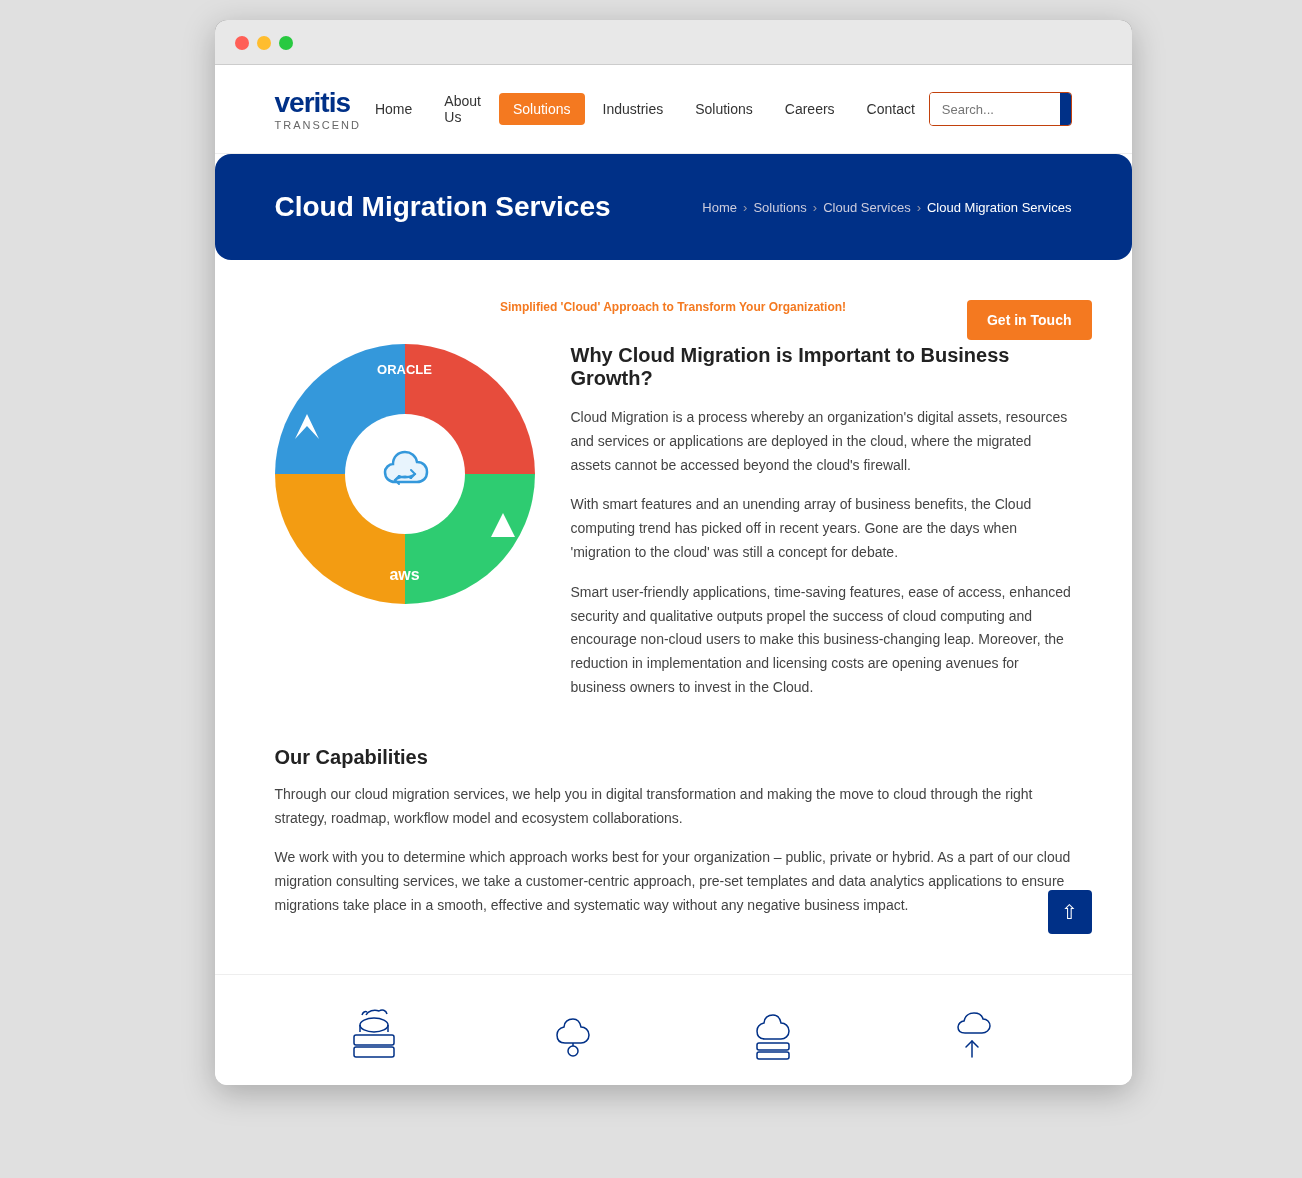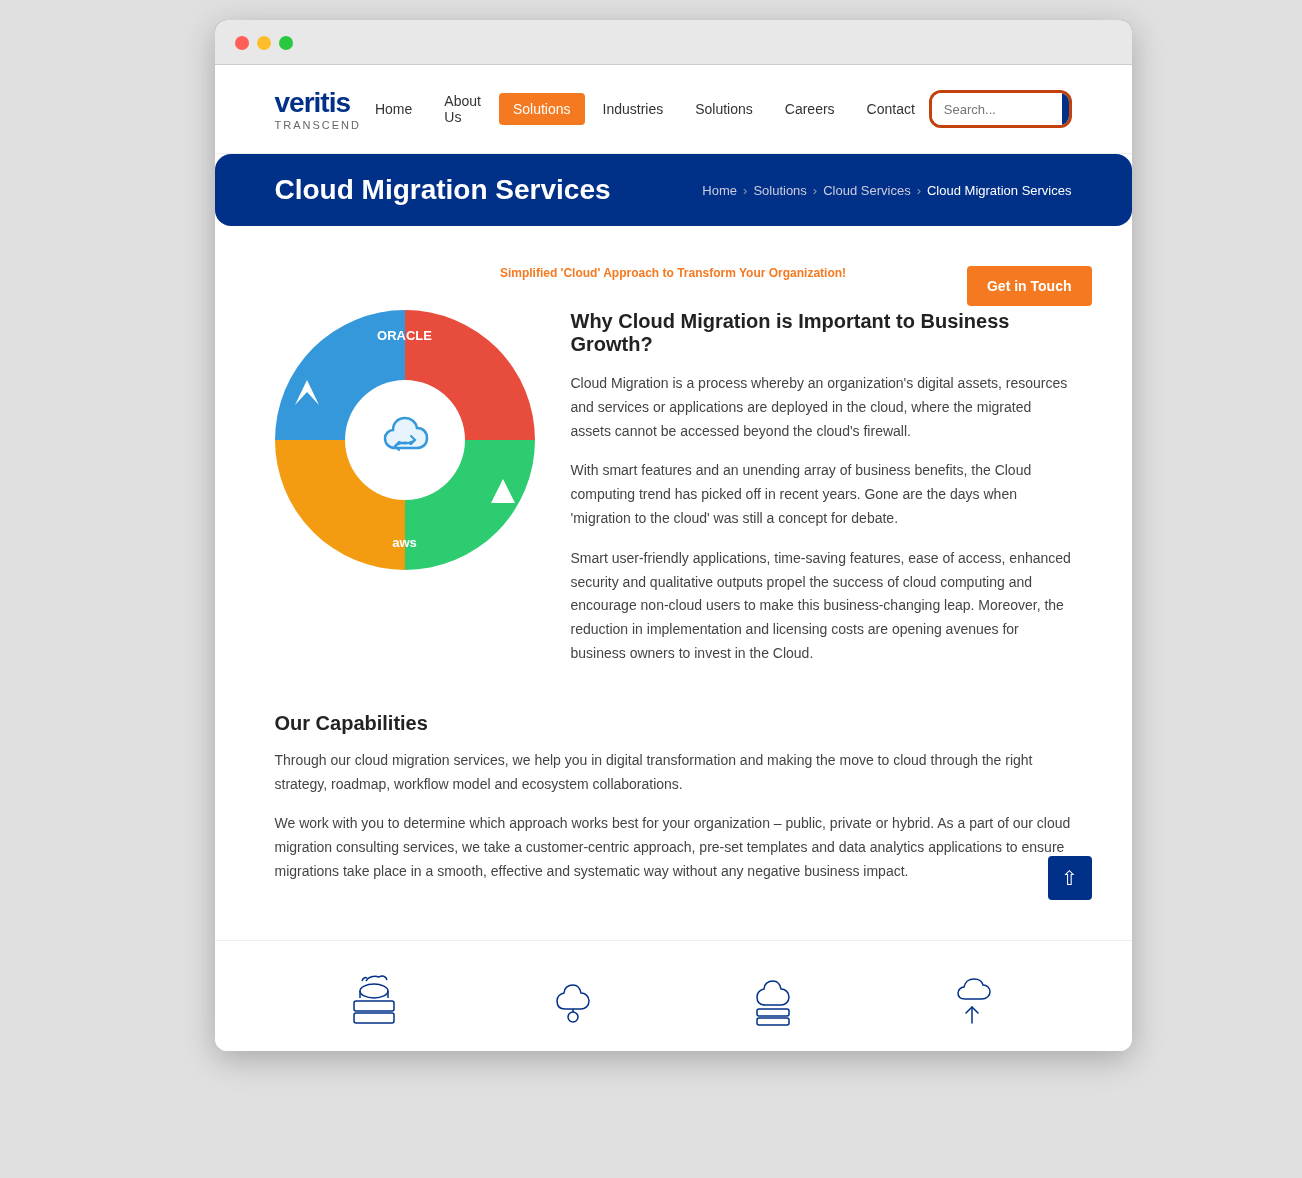"Search..." .search-area { border: 3px solid #c2410c -> 1px solid #c2410c; border-radius: 12px -> 4px }
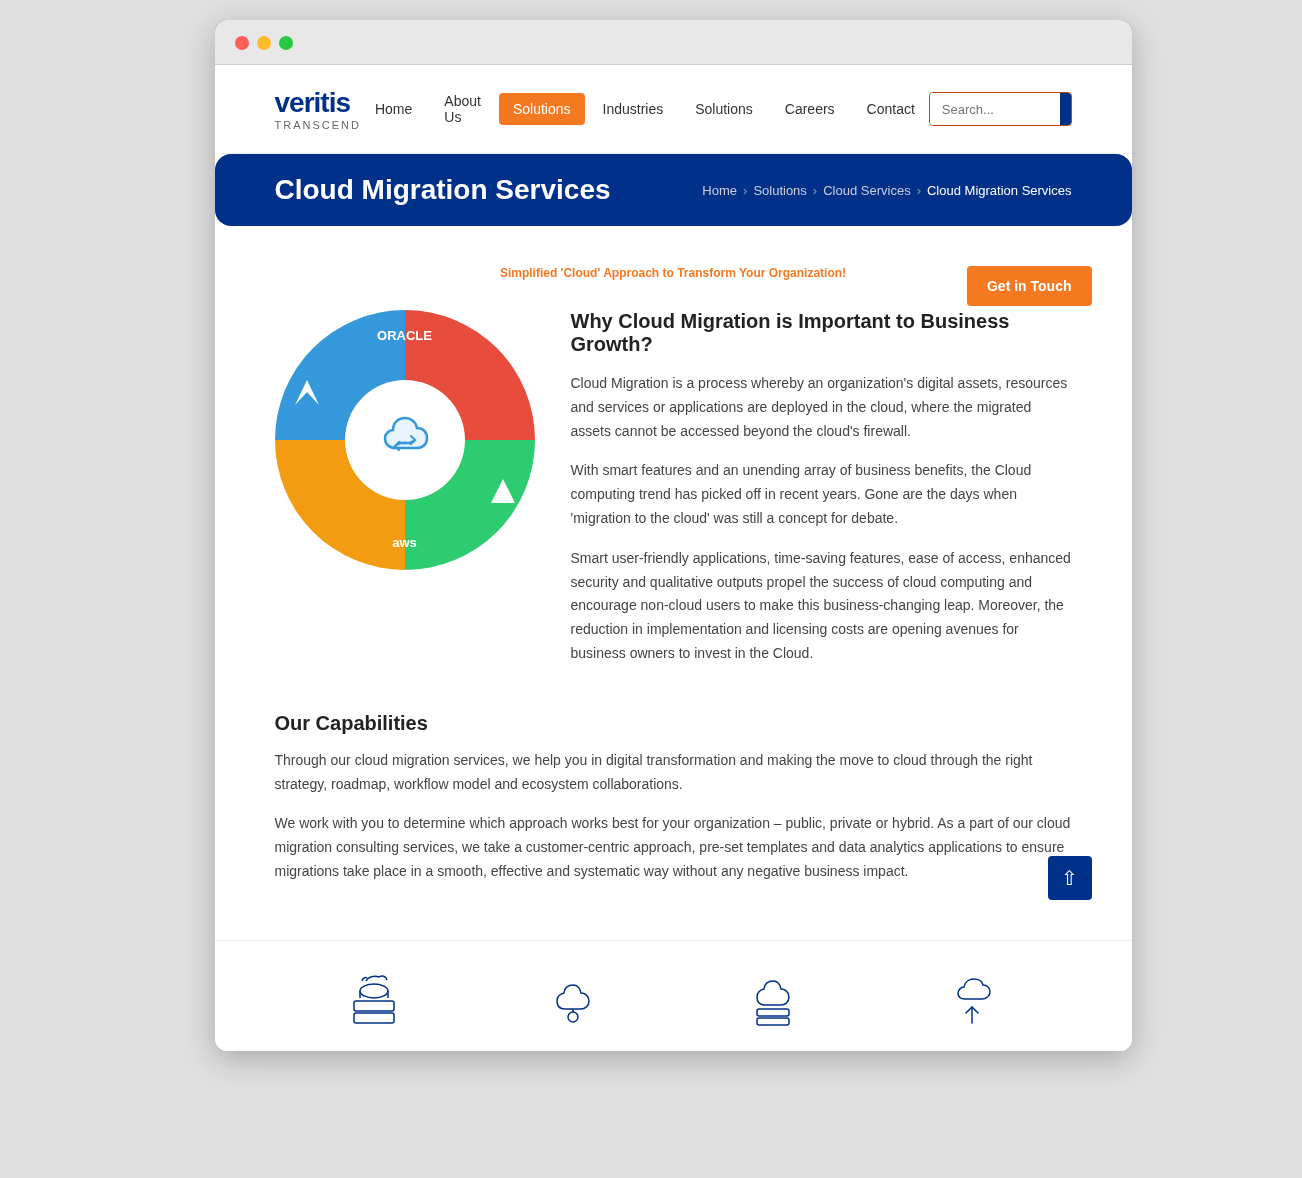"Cloud Migration Services" .hero-banner { padding: 20px 60px -> 37px 60px }
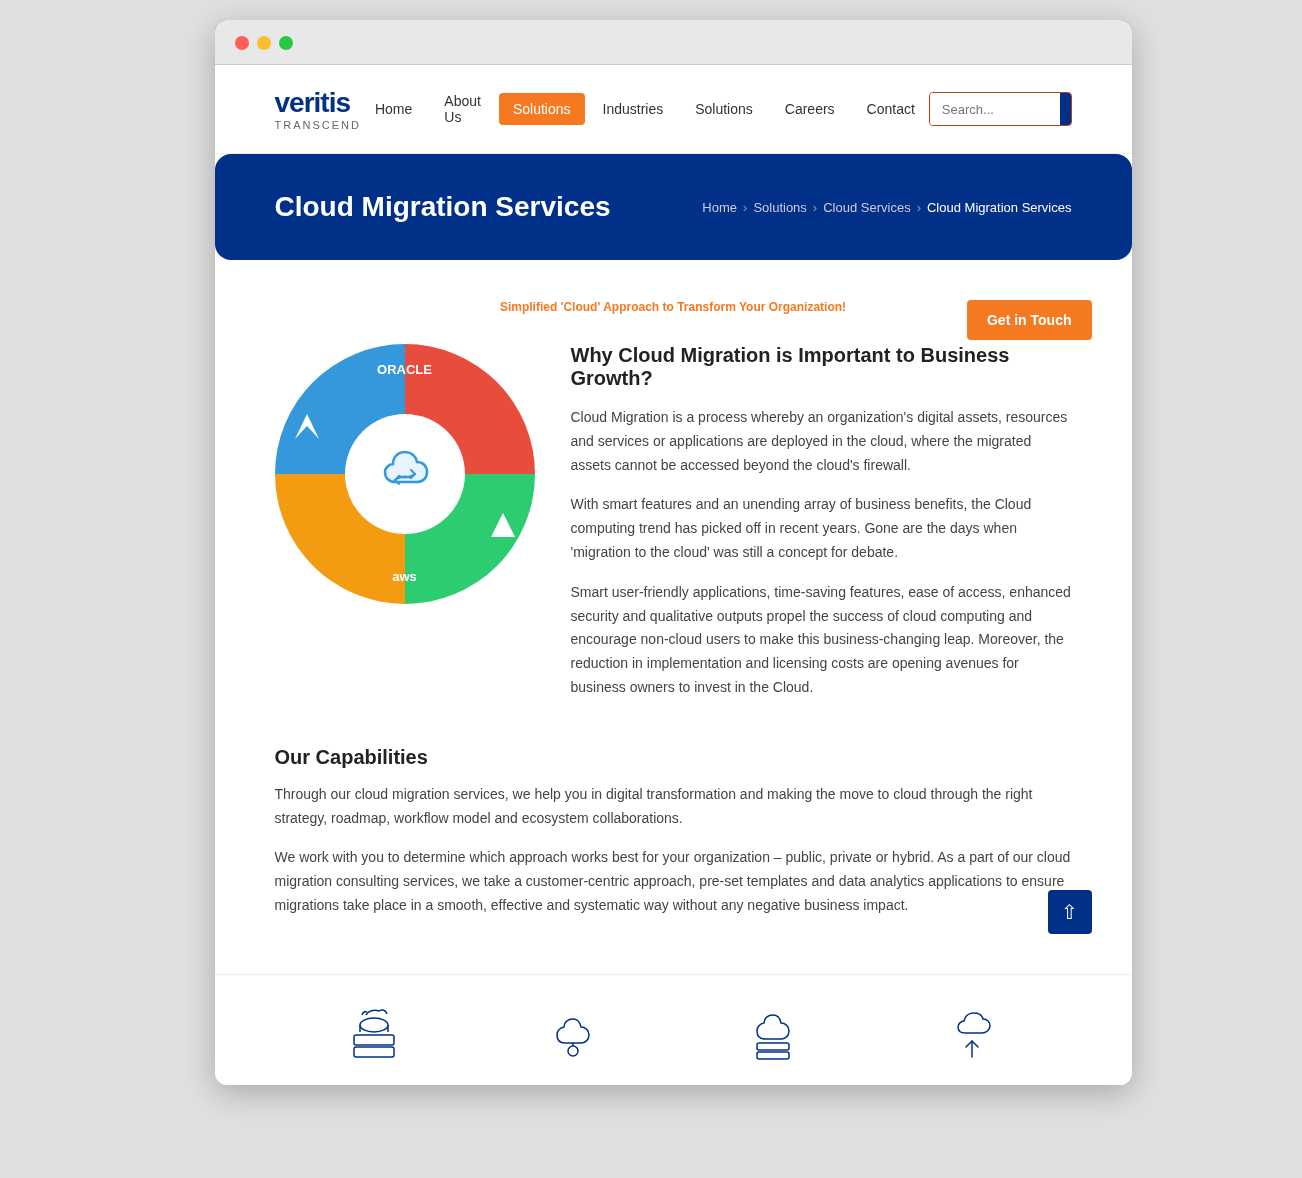"aws" div { font-size: 13px -> 16px }
